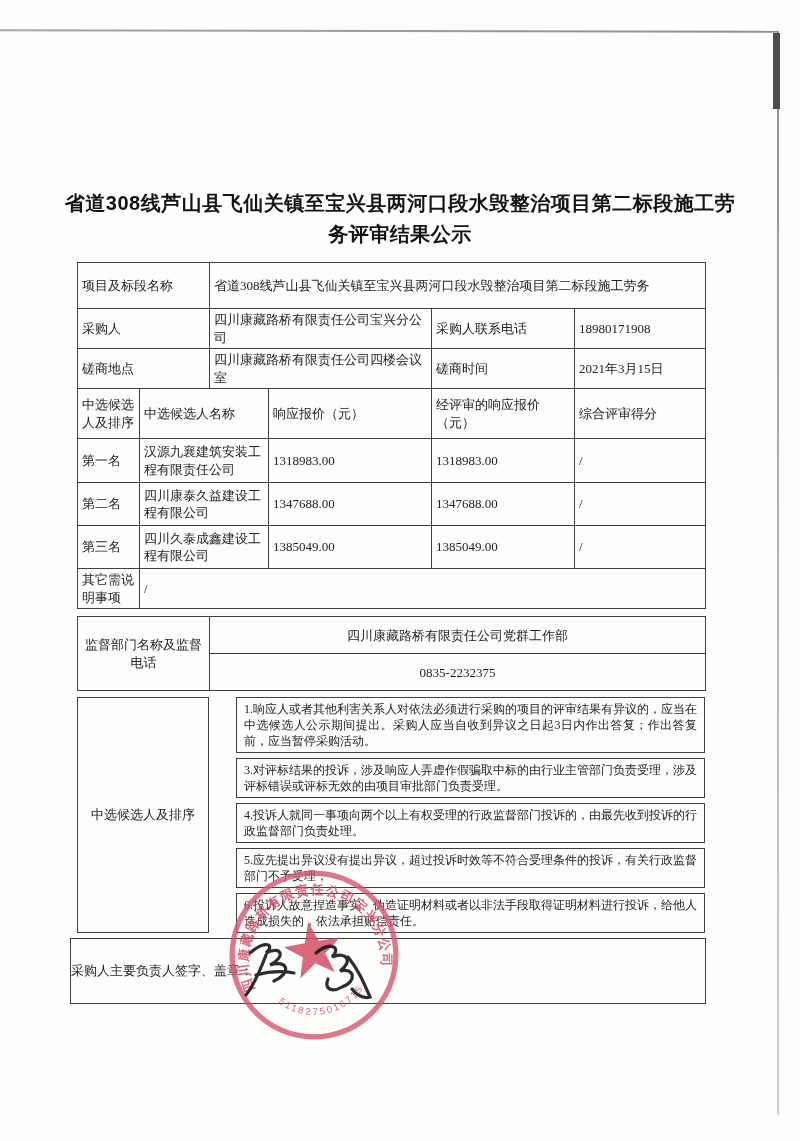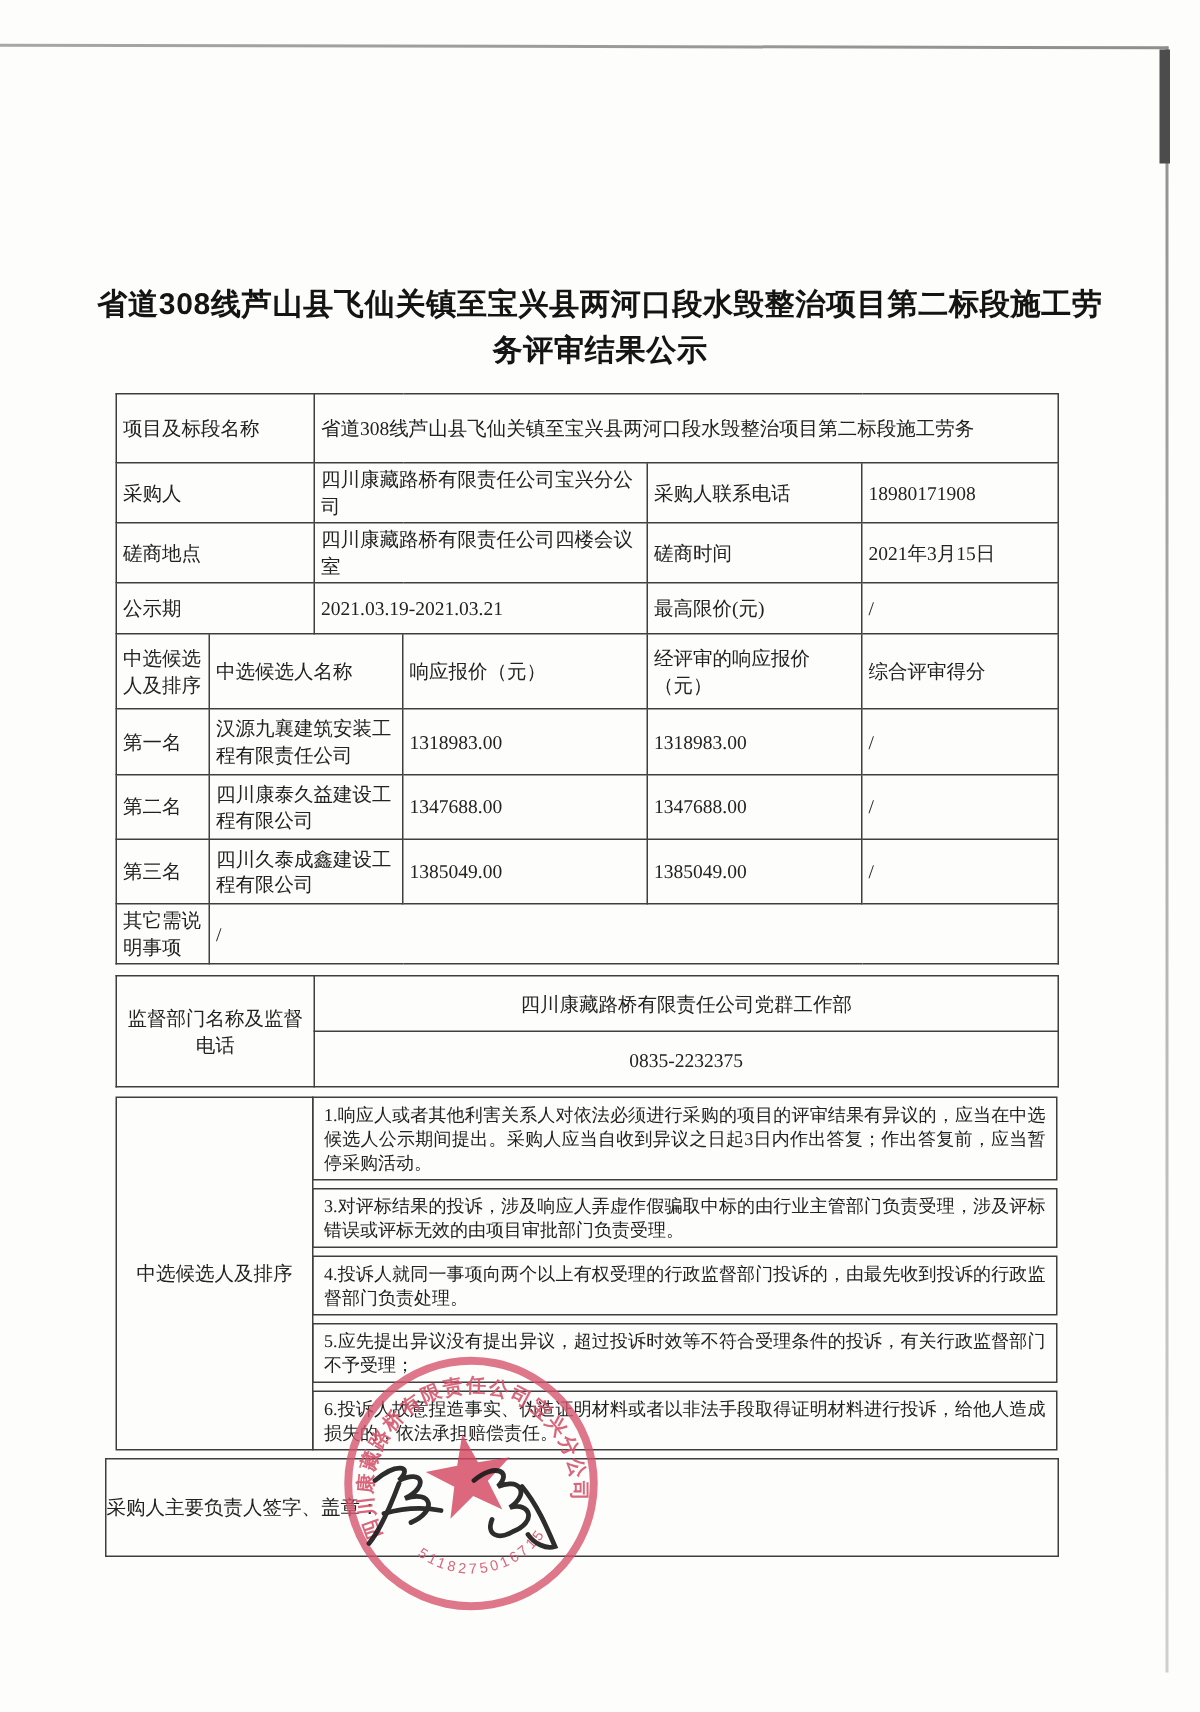"公示期" tr.h-r4 { html: <tr> <td>公示期</td> <td>2021.03.19-2021.03.21</td> <td>最高限价(元)</td> <td>/</td> </tr> -> none }
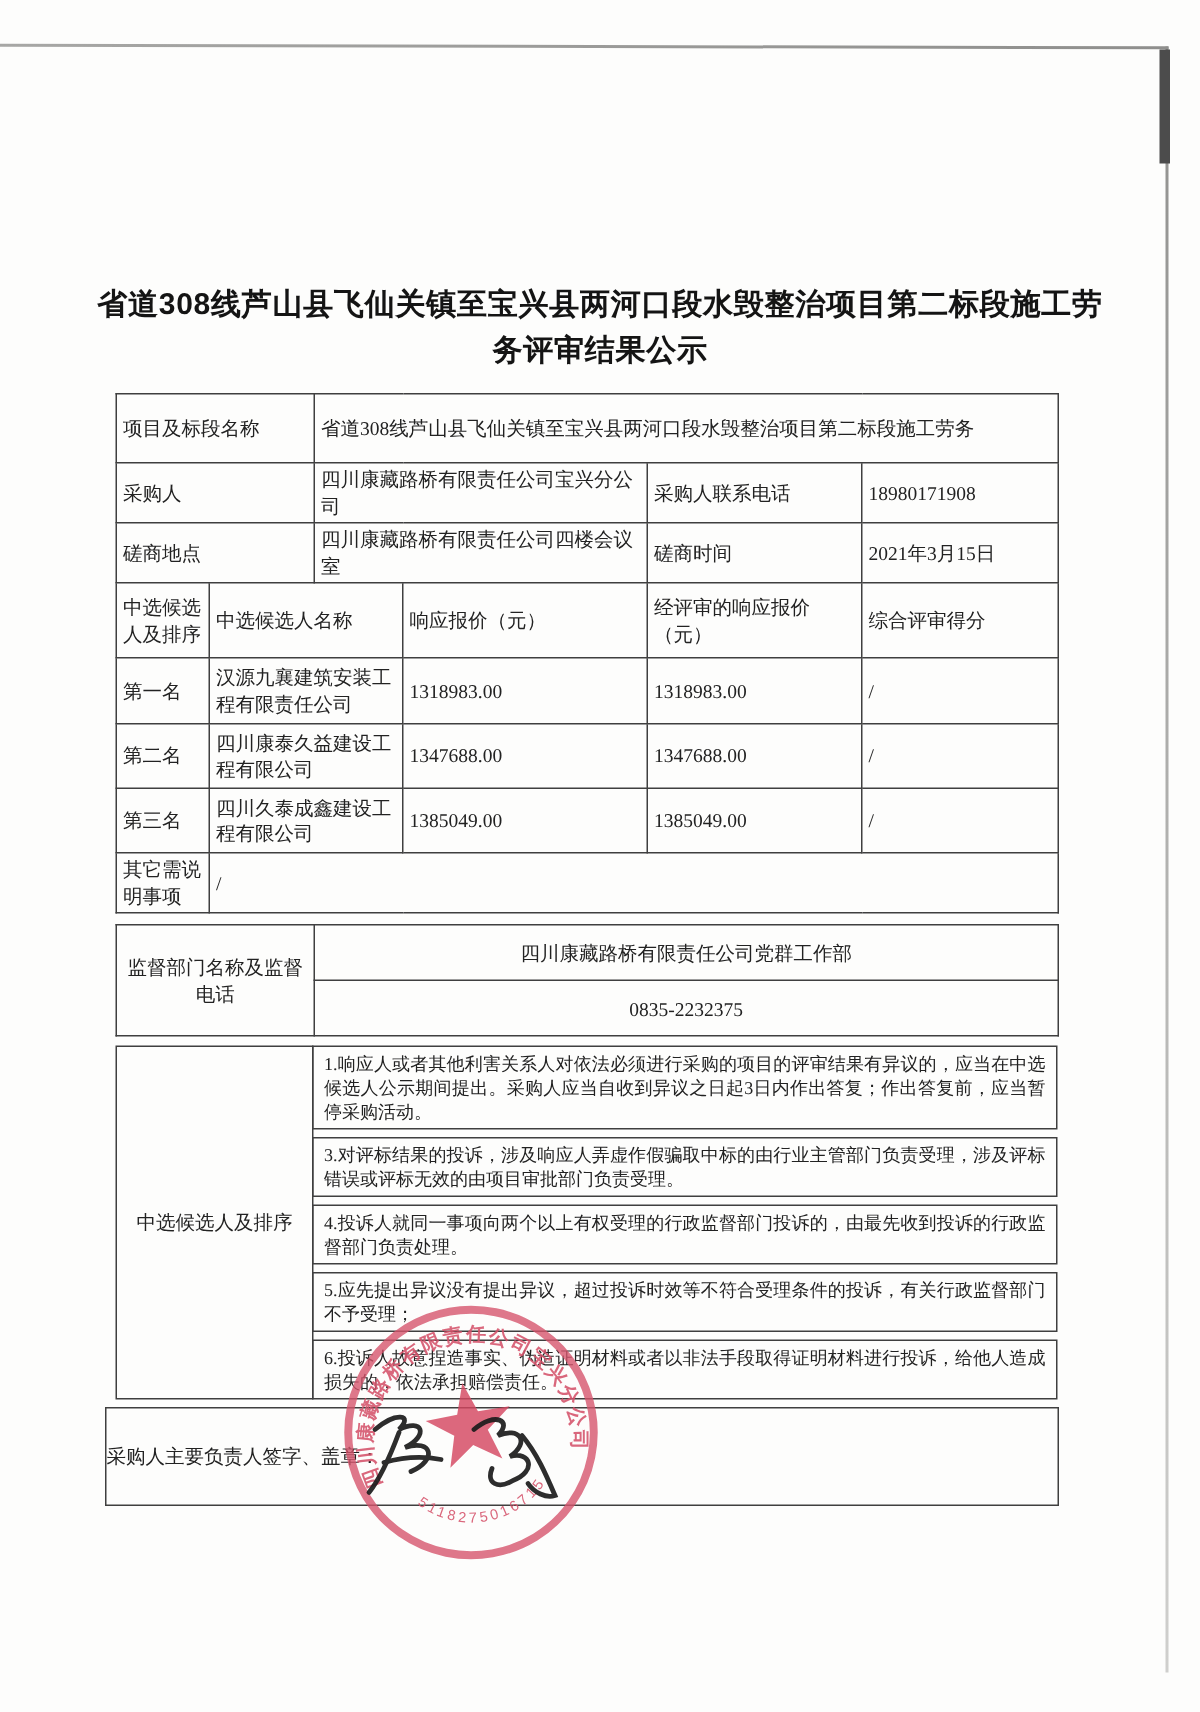"1.响应人或者其他利害关系人对依法必须进行采购的项目的评审结果有异议的，应当在中" .obj-item { margin-left: none -> 28px }
